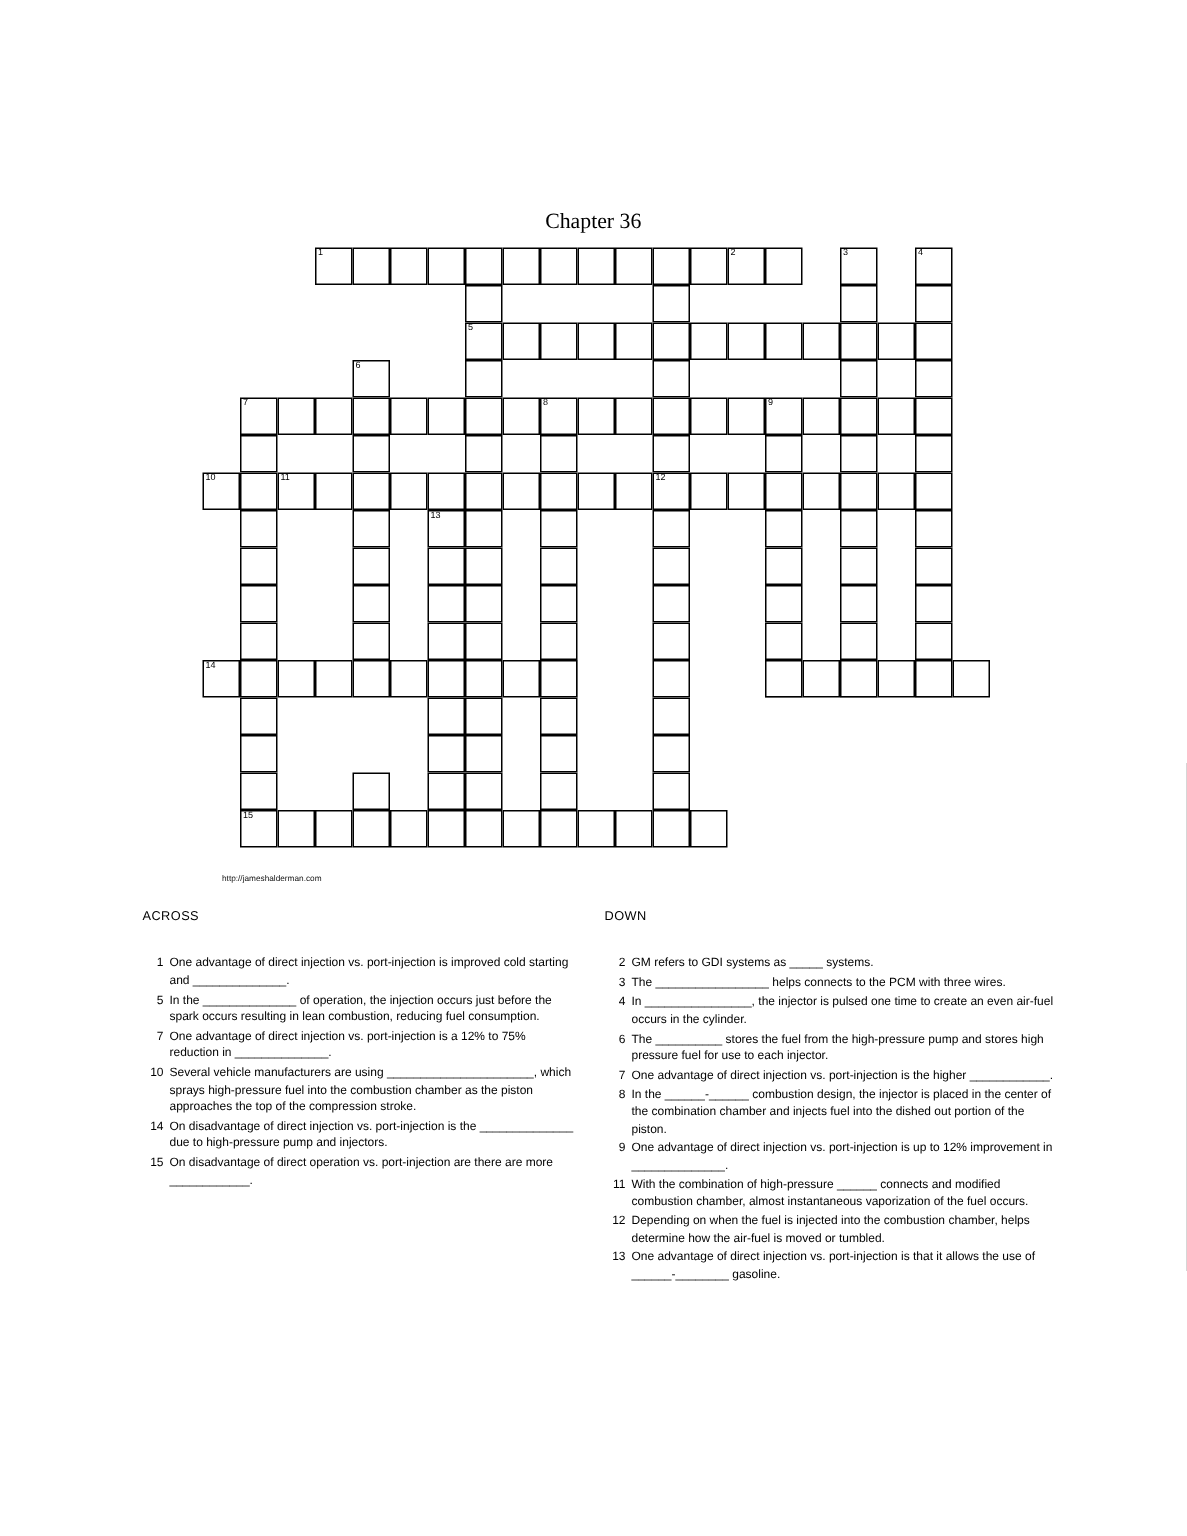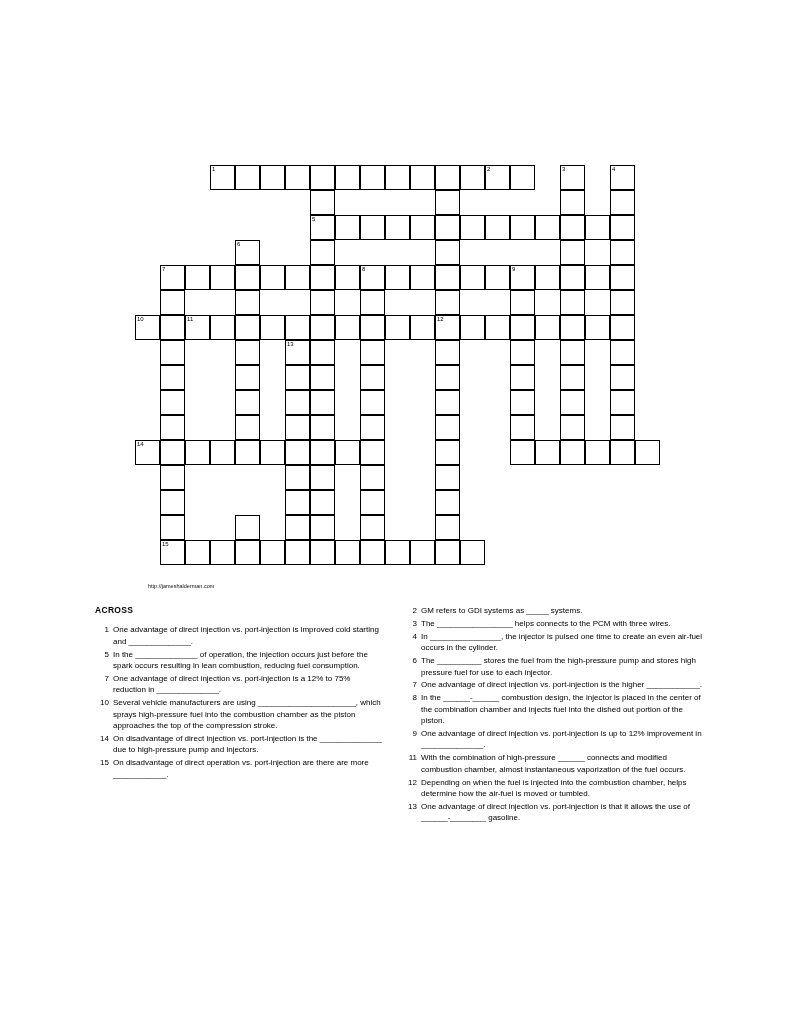"Chapter 36" div.subtitle { html: none -> <div>Chapter 36</div> }
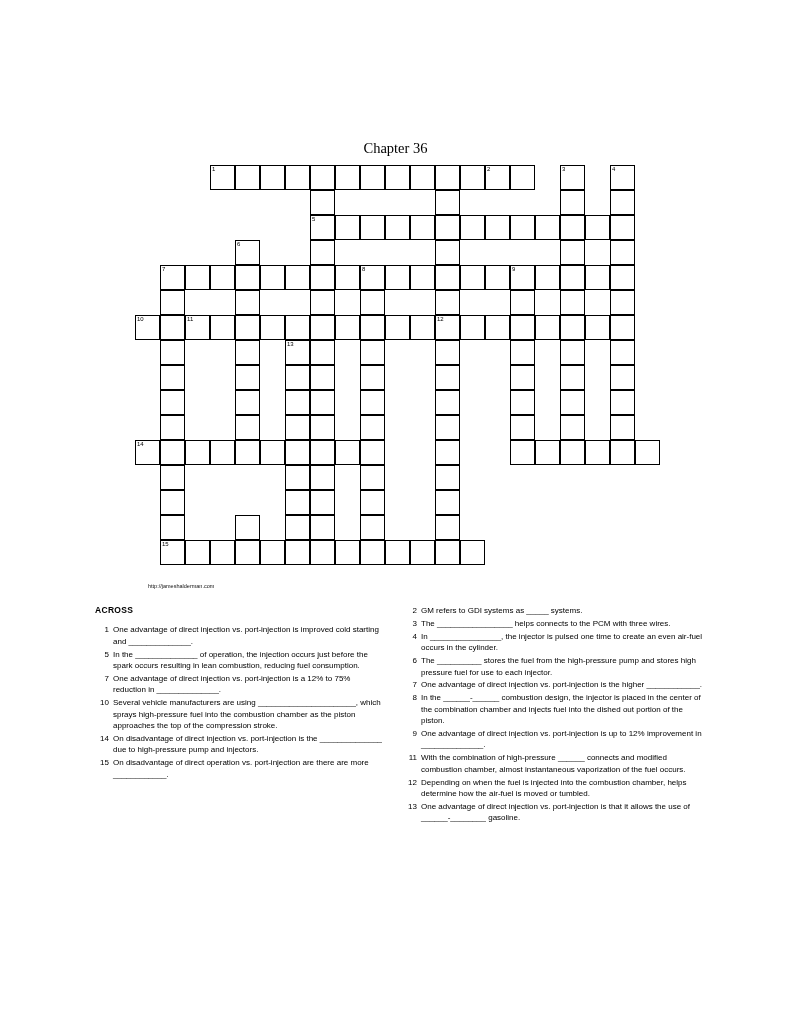"ACROSS" .col-head { font-weight: bold -> normal; margin-bottom: 8px -> 20px }
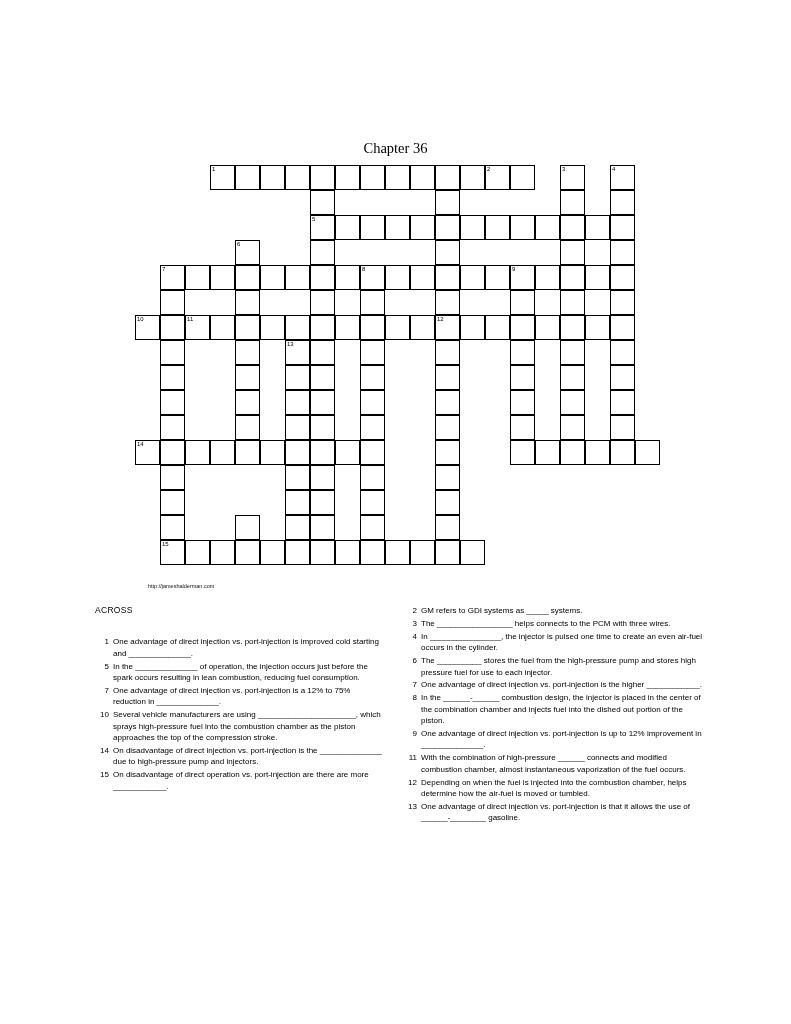"DOWN" div.col-head { html: none -> <div>DOWN</div> }
